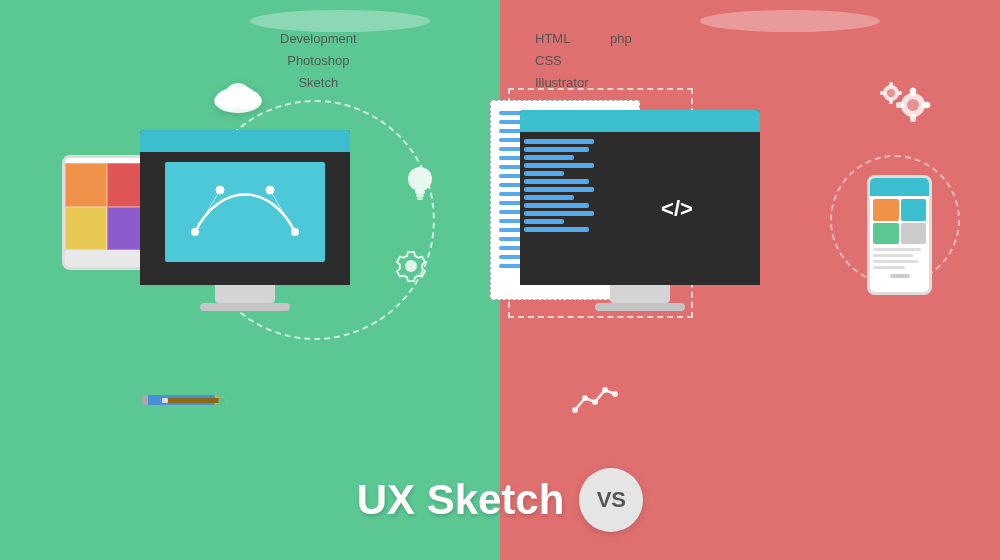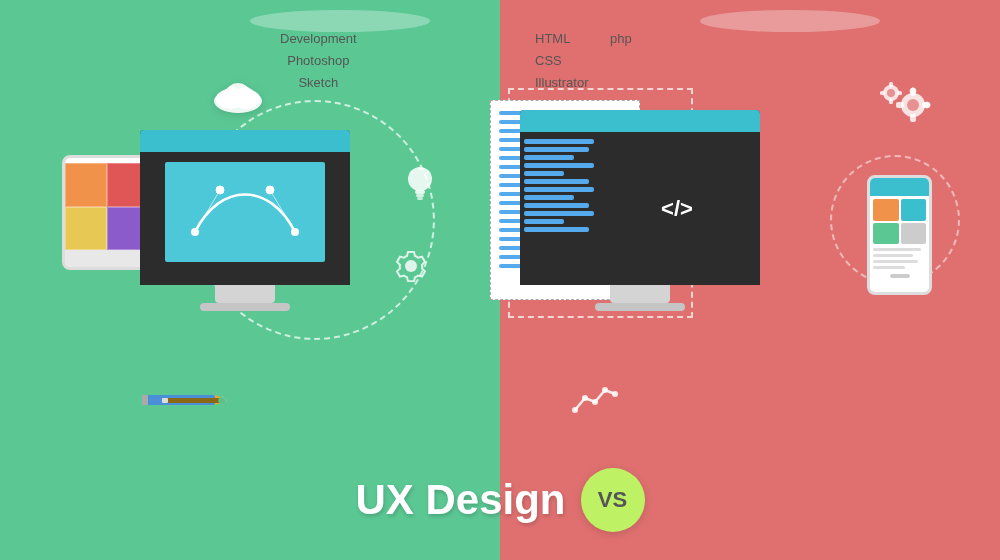"UX Design" span.title-ux { text: Design -> Sketch }
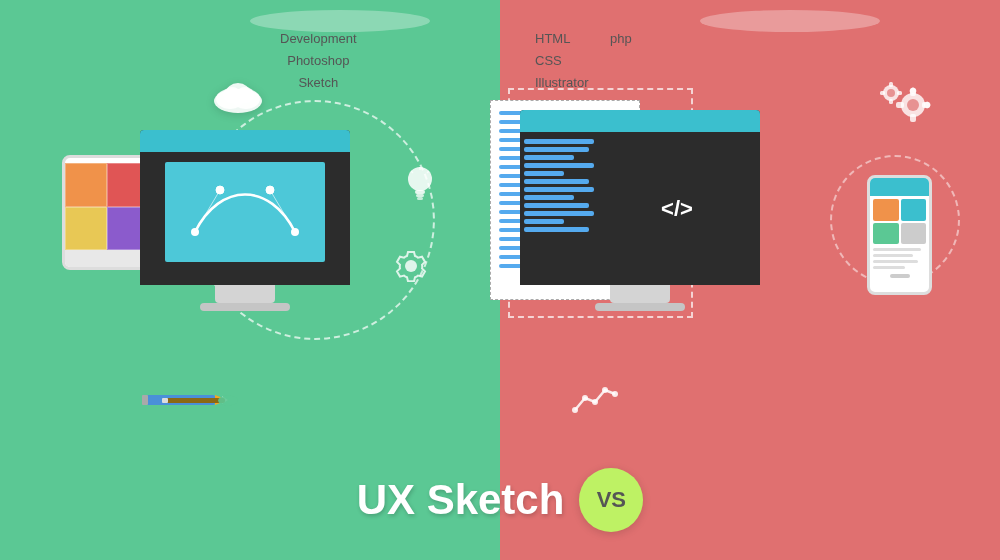"VS" .vs-badge { background: #bef264 -> #e5e5e5 }
